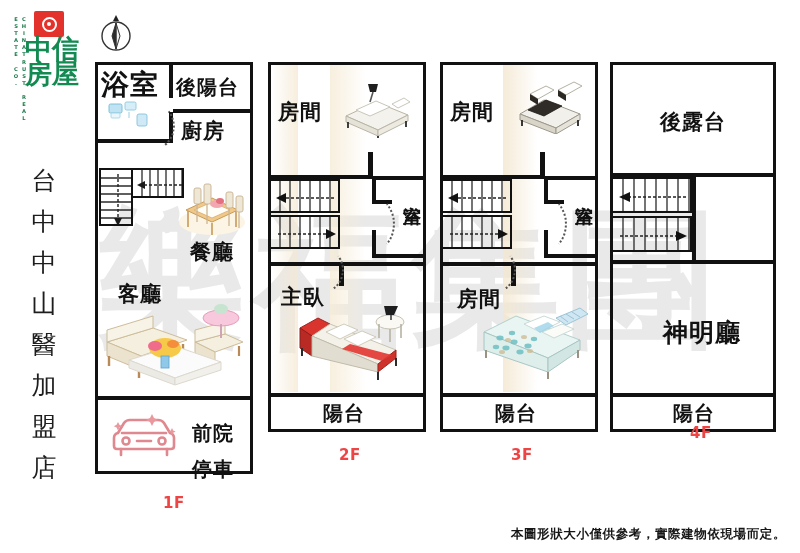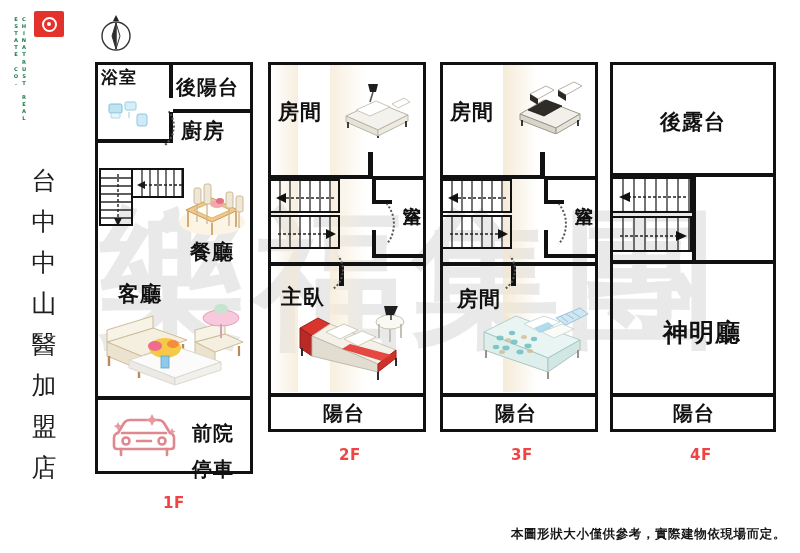"中信" div { html: none -> <div> <span>中信</span> <span>房屋</span> </div> }
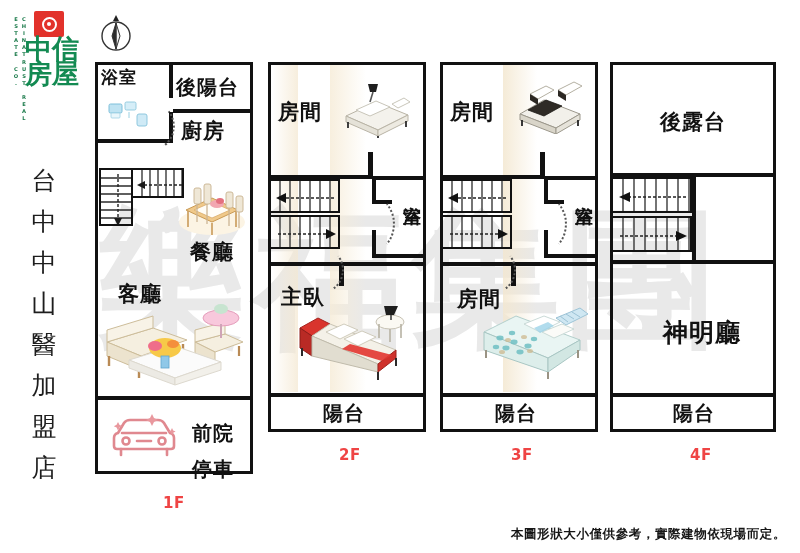"浴室" div.rlabel { font-size: 17px -> 28px }
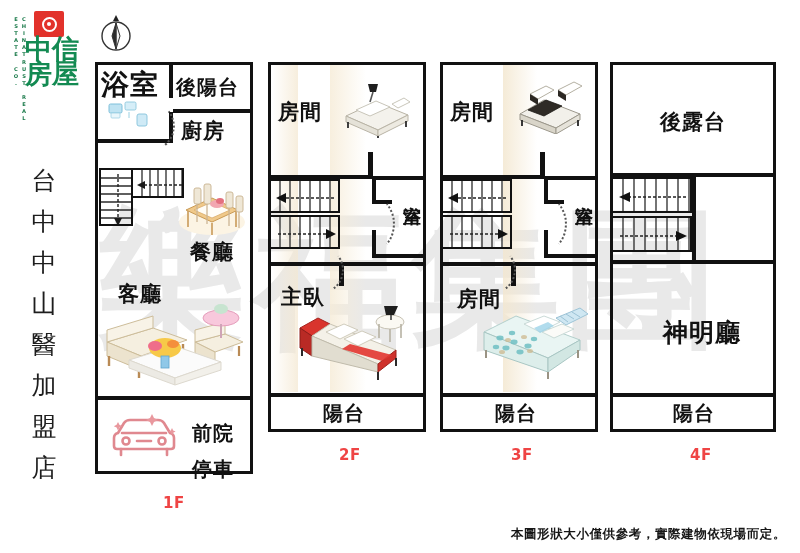"4F" div.floor-tag { top: 446px -> 424px }
